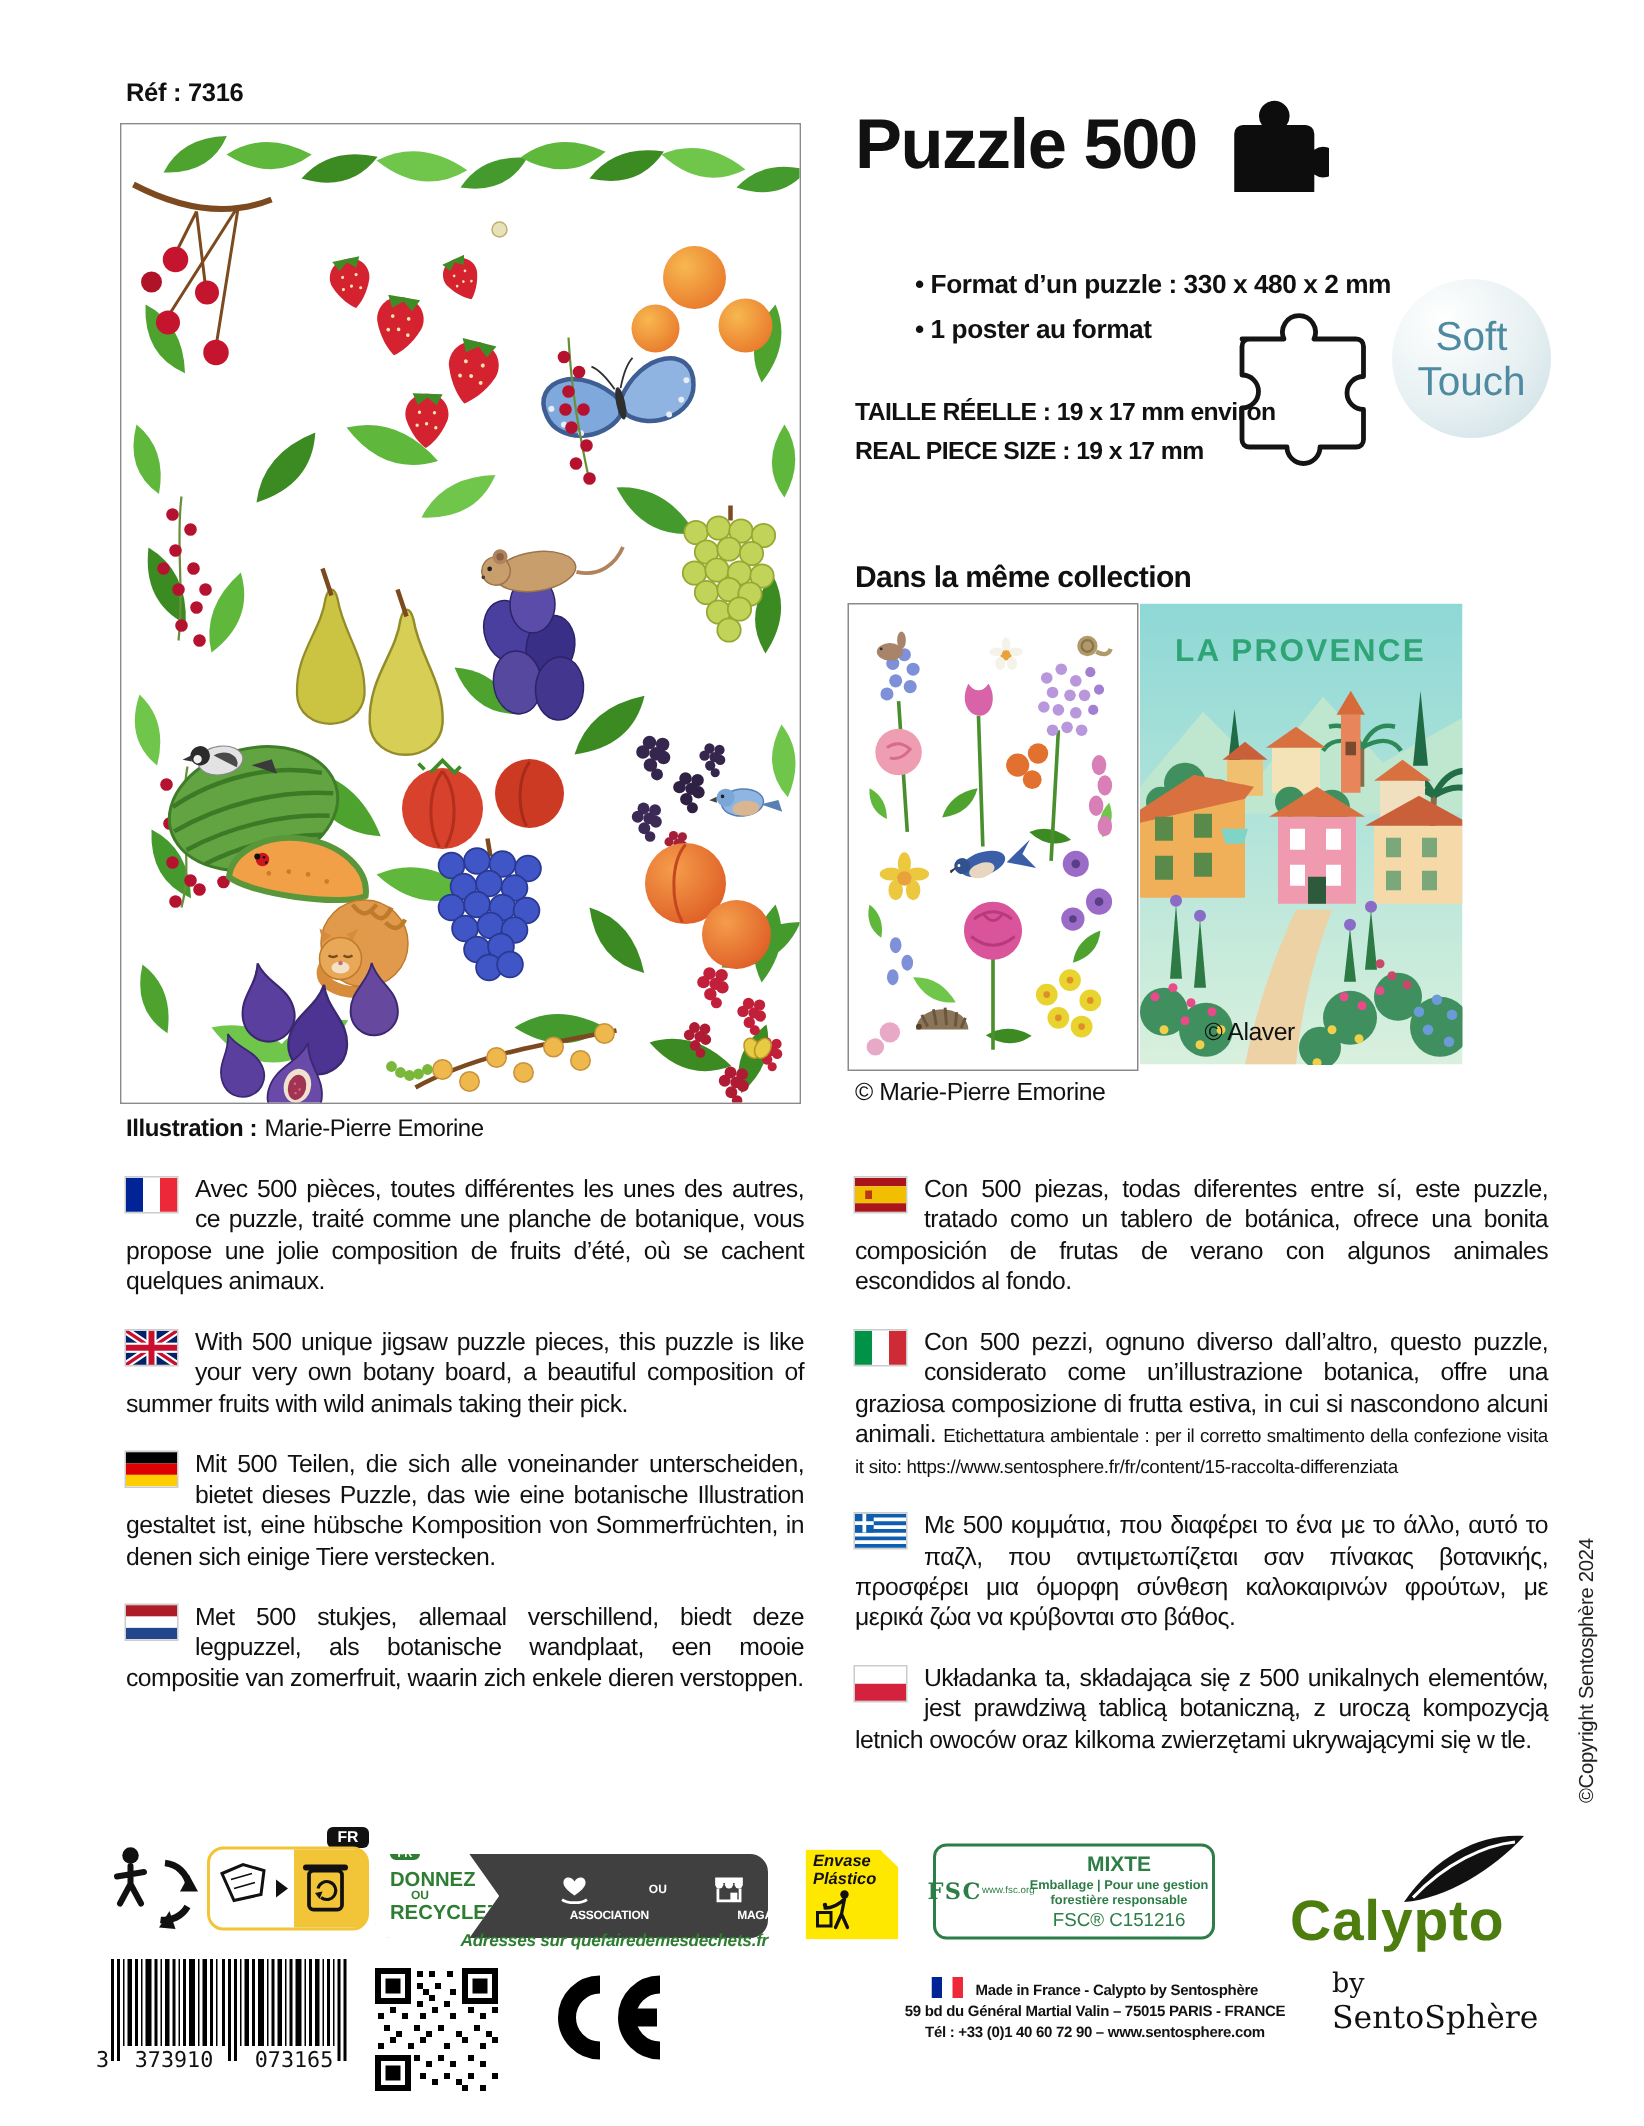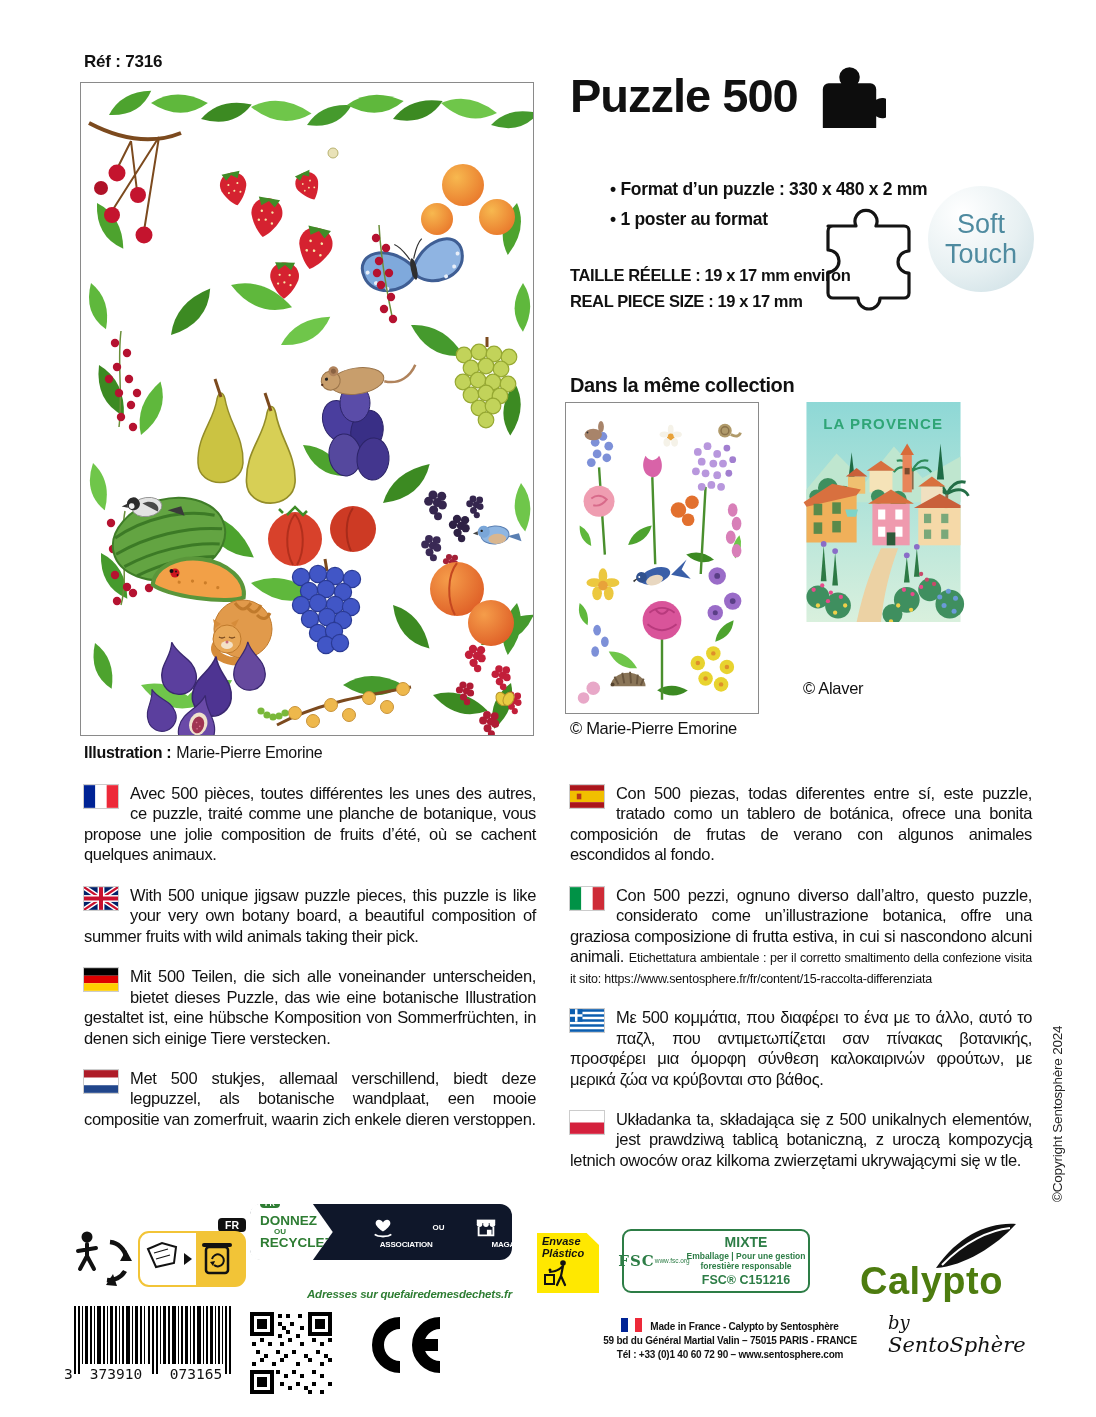"LA PROVENCE" .thumb2 { height: 220px -> 308px; left: 776px -> 760px }
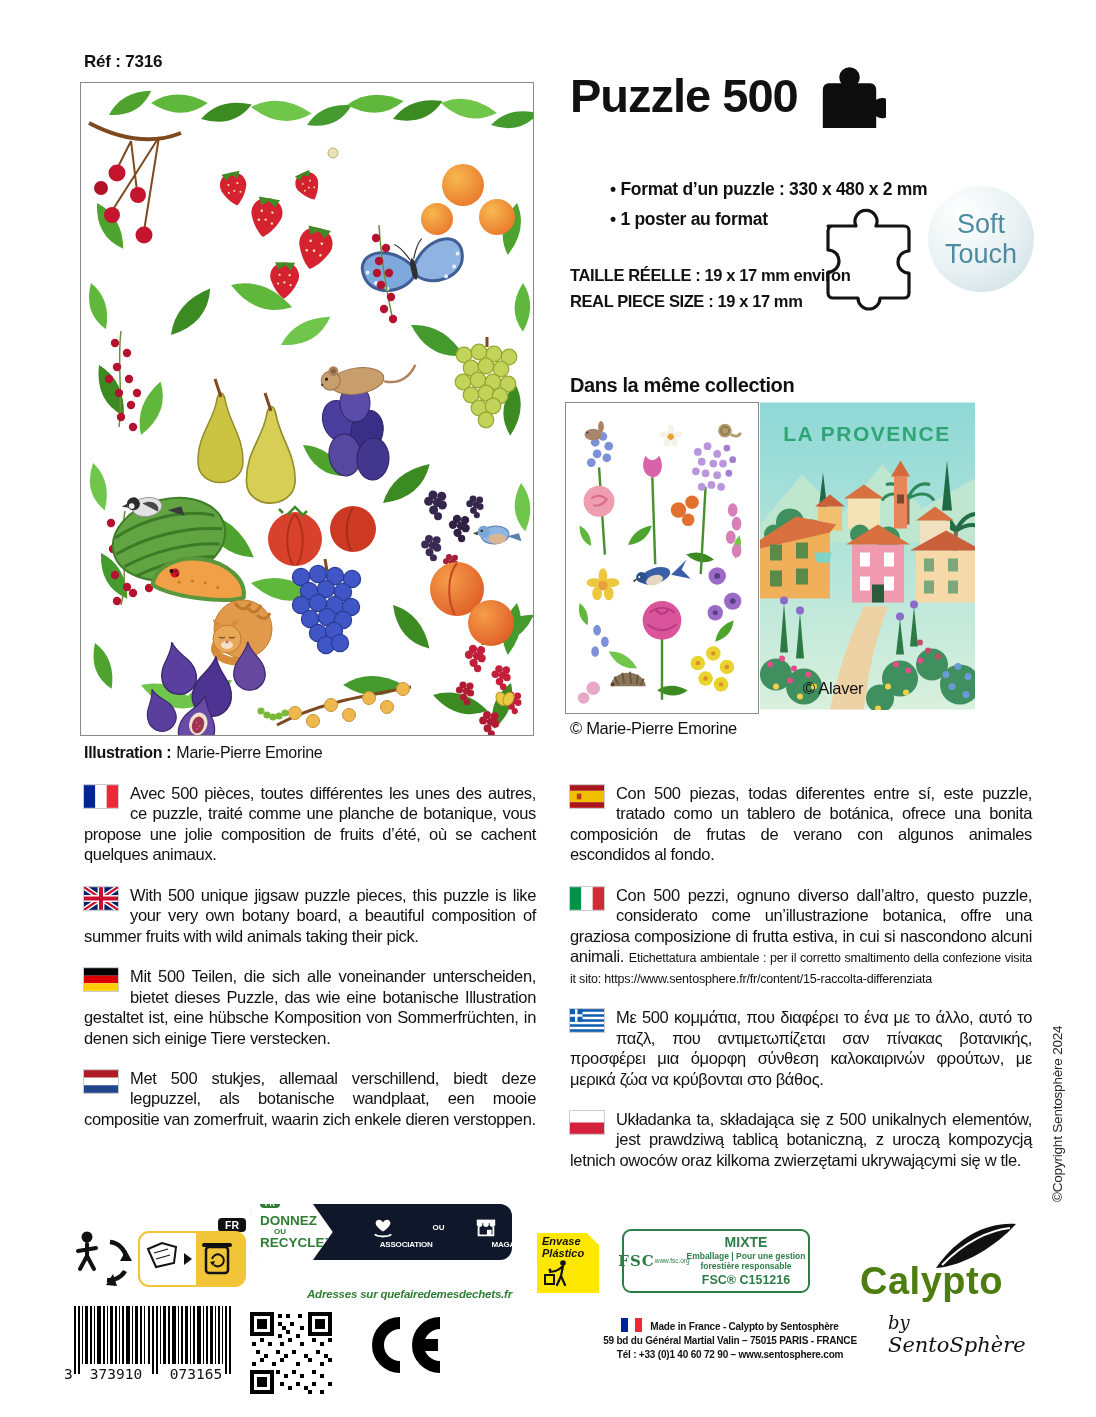"DONNEZ" .donnez { background: #0f172a -> #404040; top: 1204px -> 1236px }
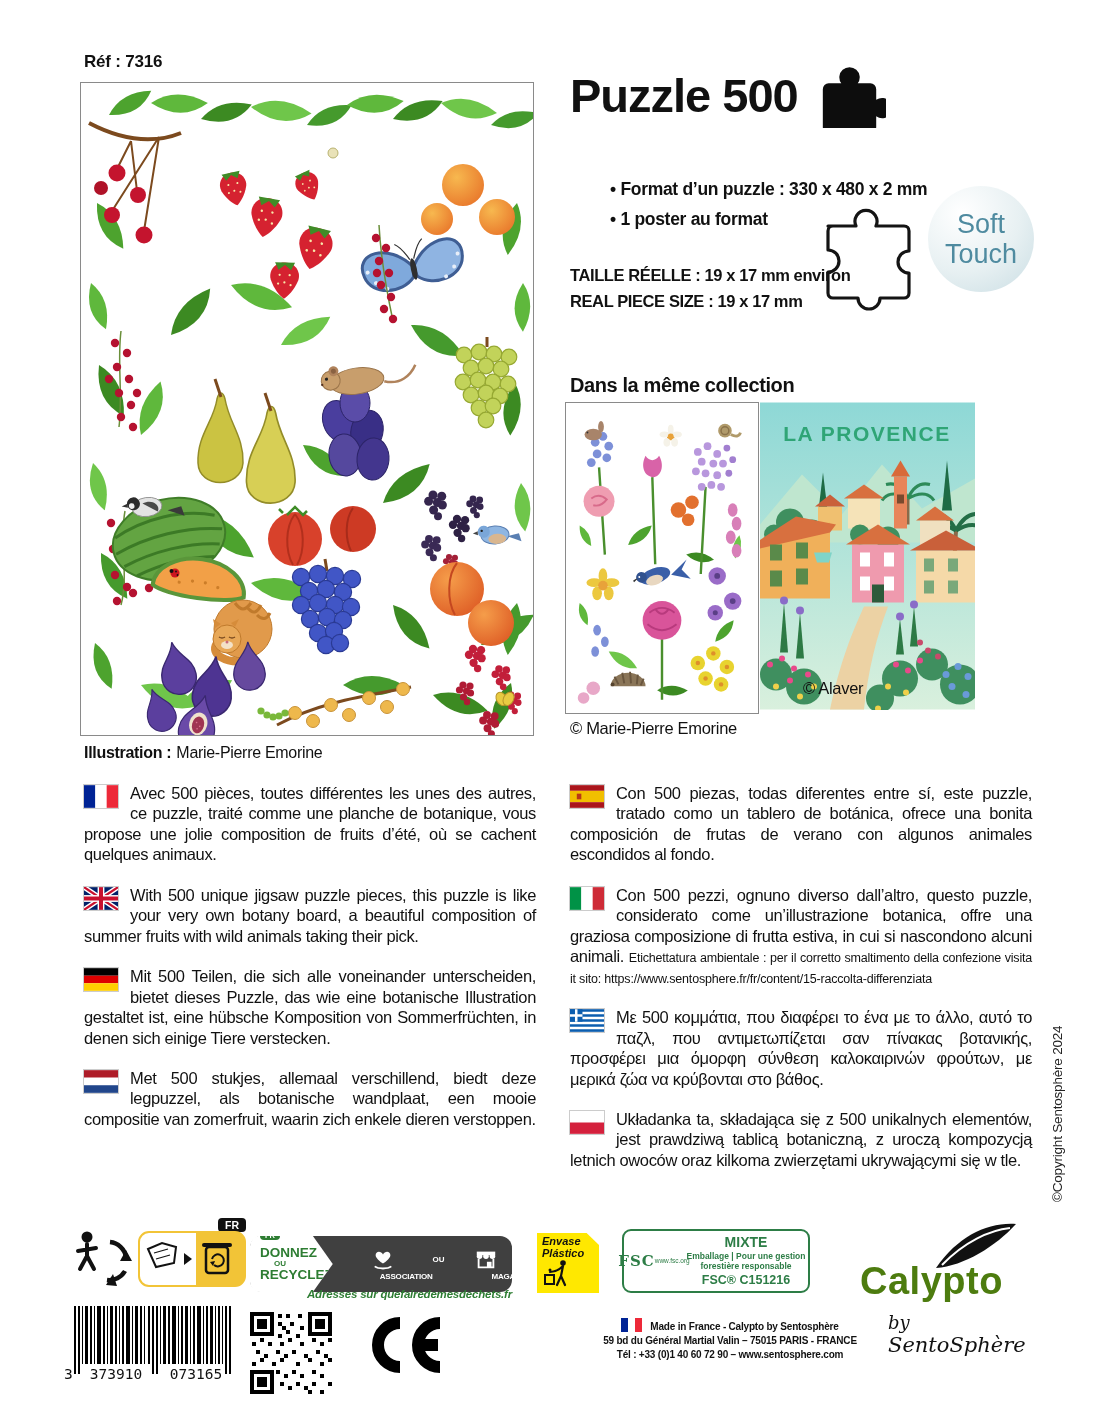"FSC® C151216" .fsc-code { font-weight: bold -> normal }
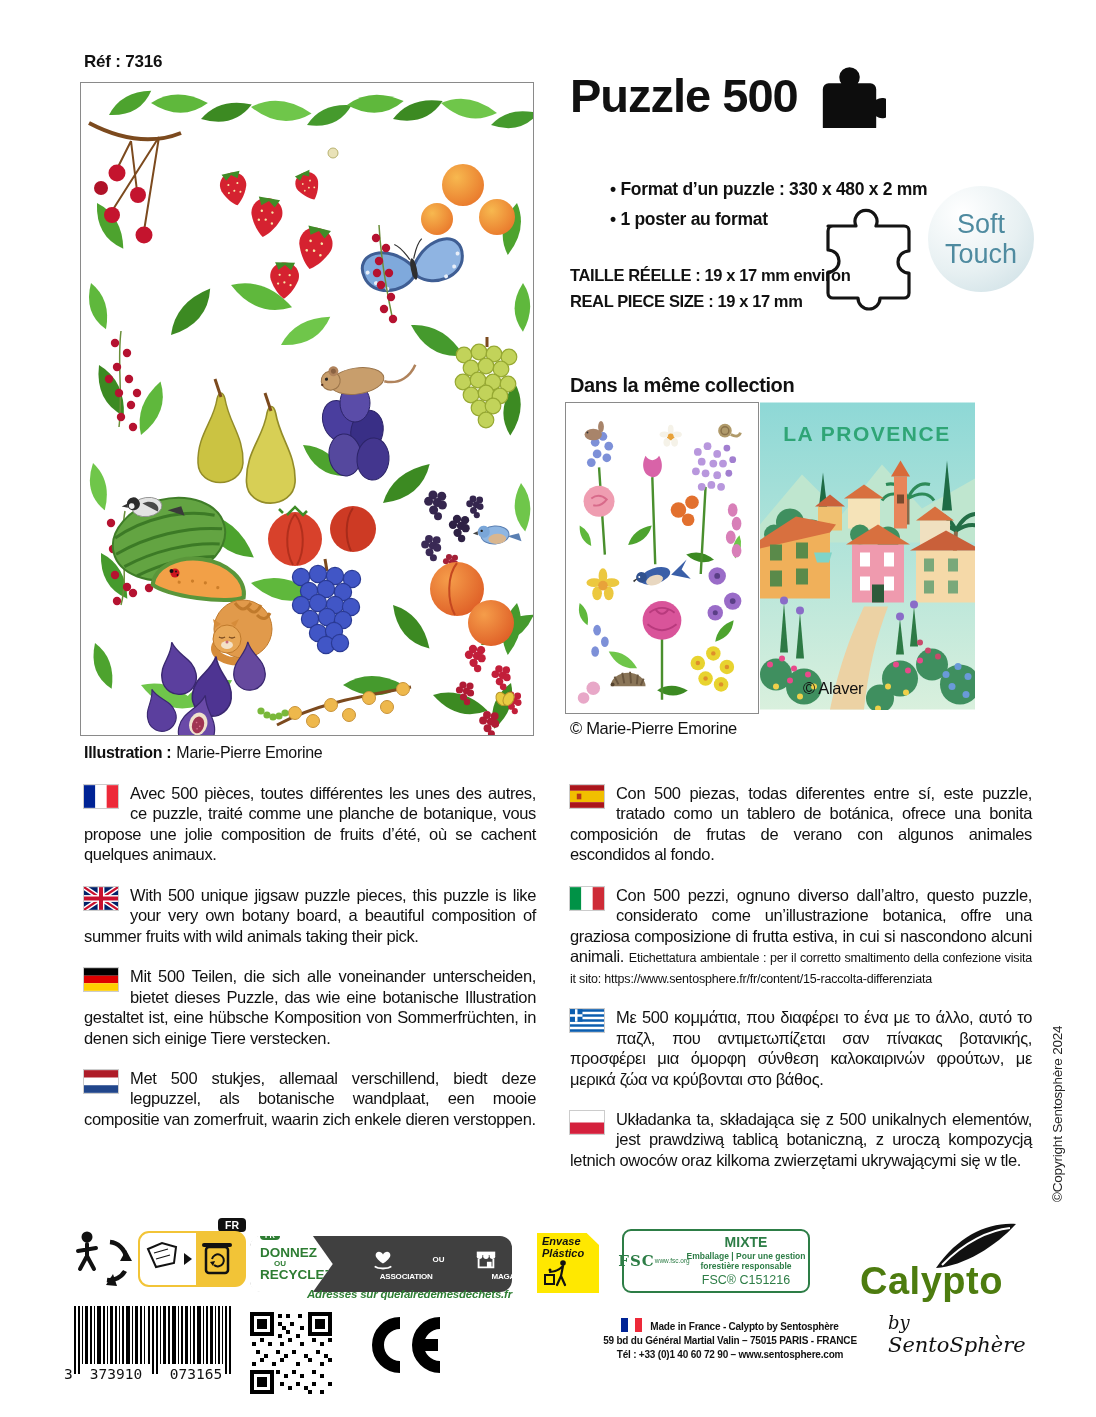"by SentoSphère" .brand .by { font-style: italic -> none }
